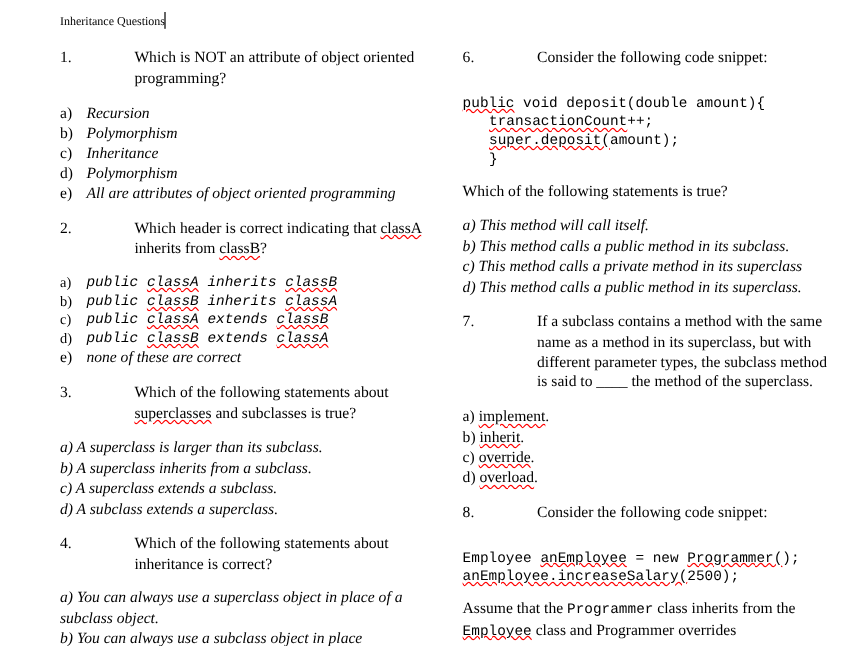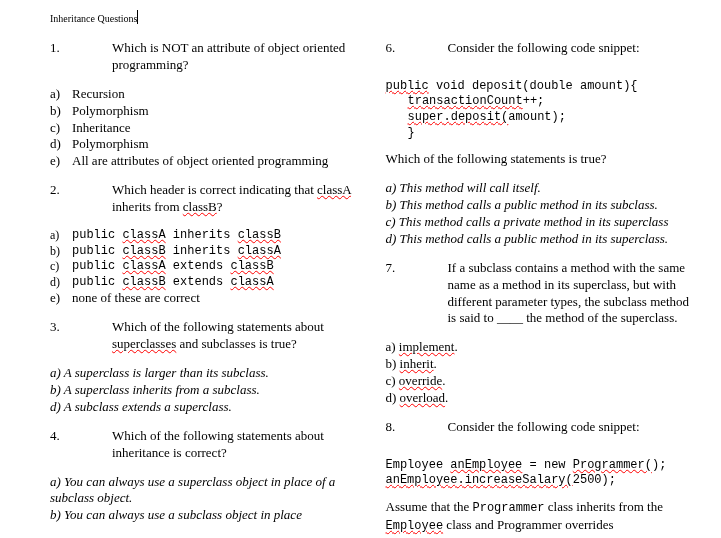"Recursion" .option .otext { font-style: none -> italic }
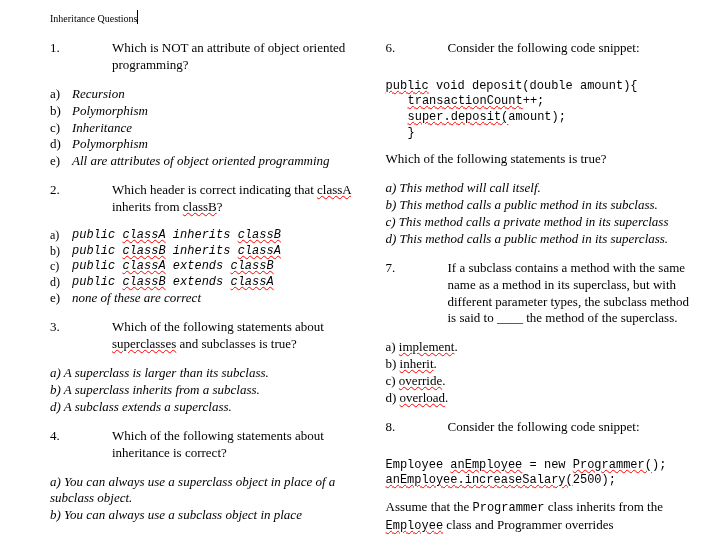"c) A superclass extends a" div { html: none -> <div>c) A superclass extends a subclass.</div> }
